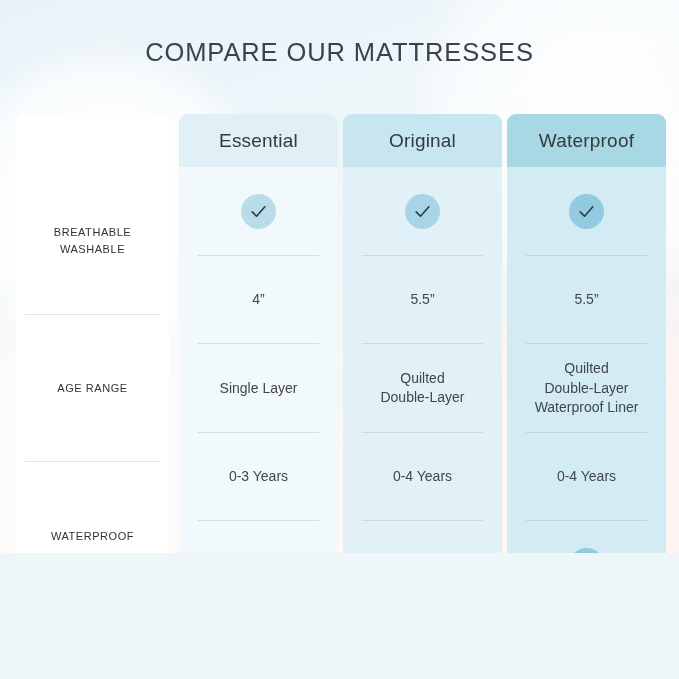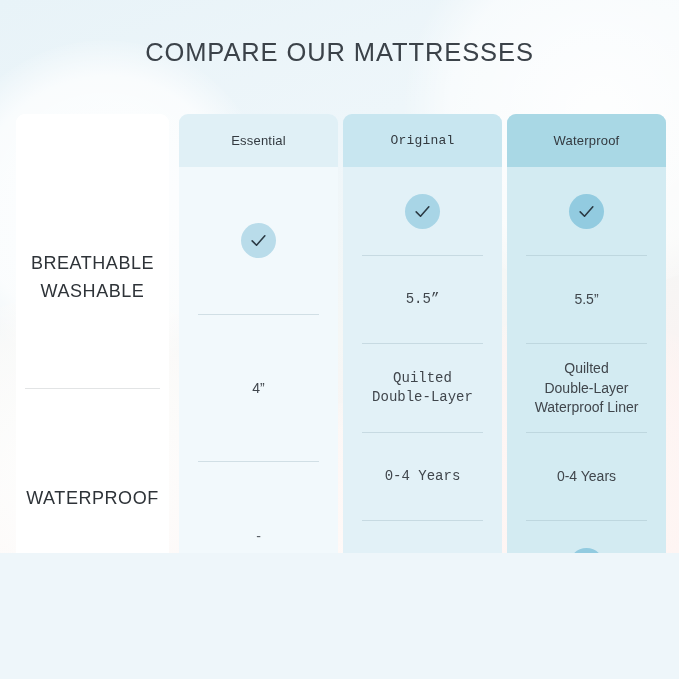"Essential" .col-head { font-size: 13px -> 19px }
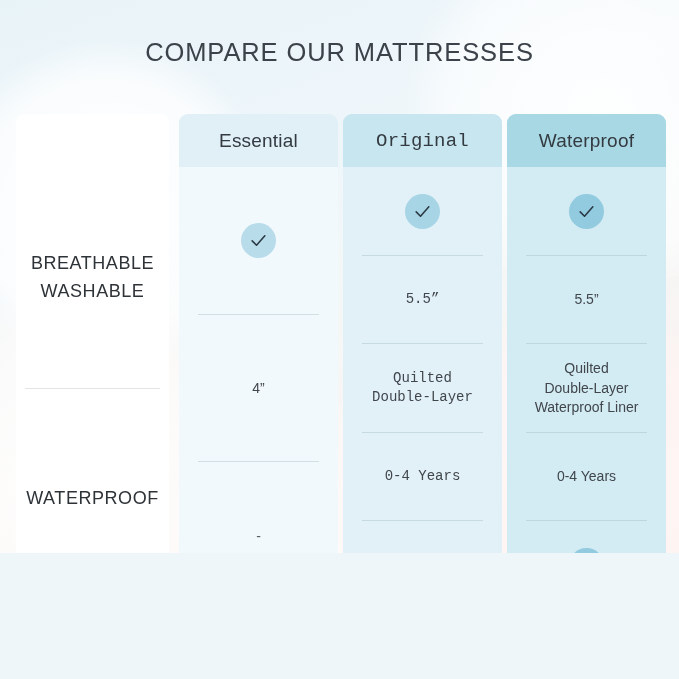"Original" .col-original { font-family: Liberation Mono, monospace -> none }
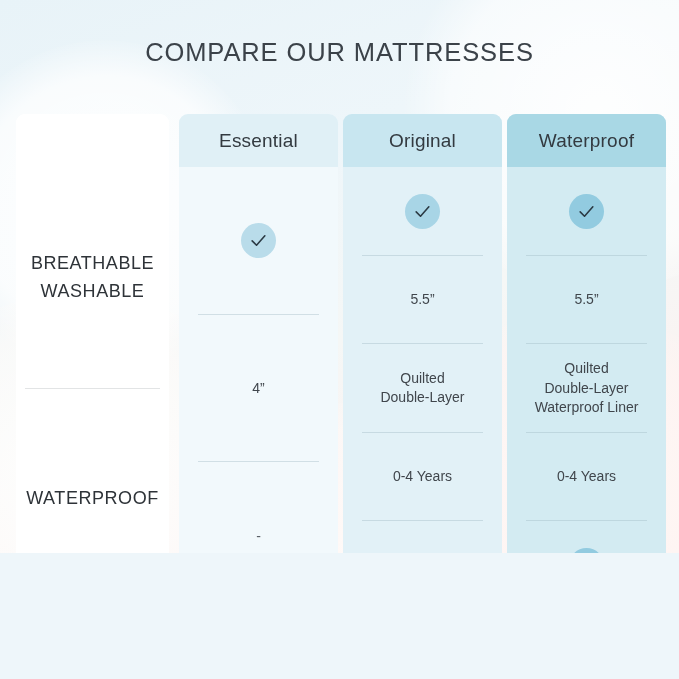"BREATHABLE" .label-text { font-size: 18px -> 11px }
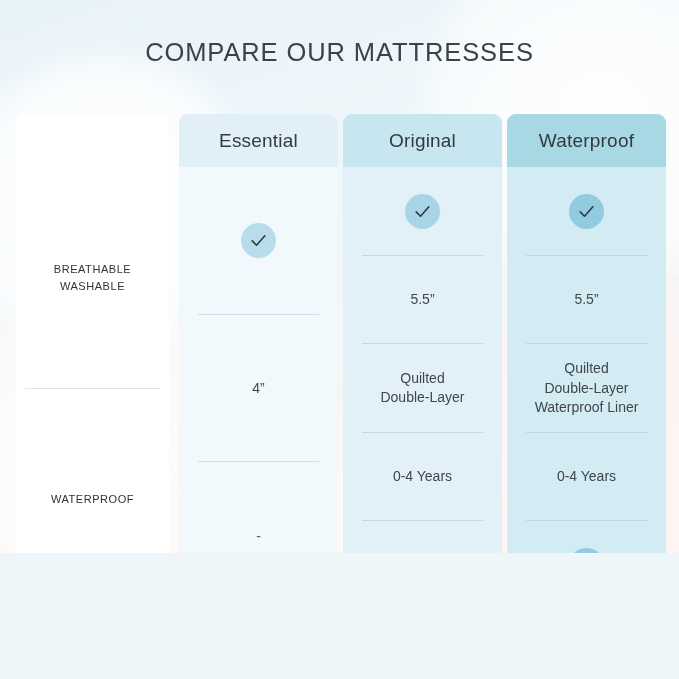"AGE RANGE" div.cell { html: none -> <div> <span>AGE RANGE</span> </div> }
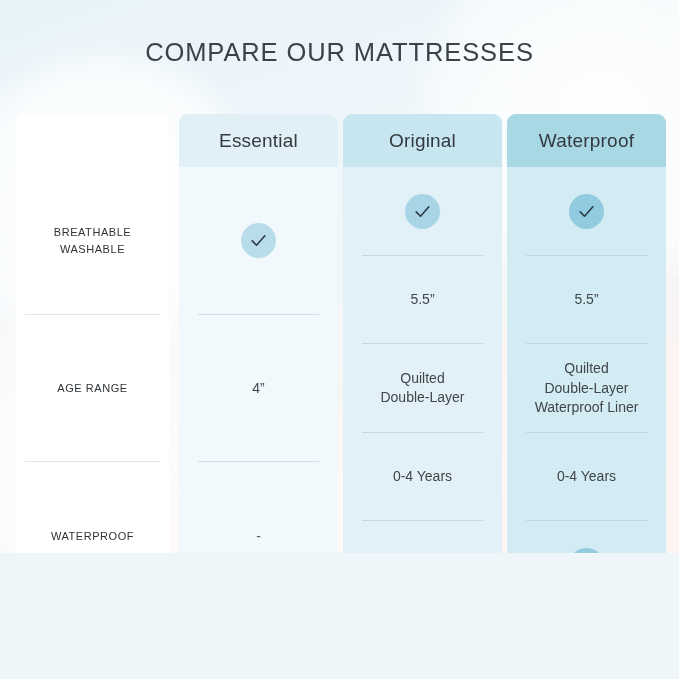"Single Layer" div.cell { html: none -> <div> <span>Single Layer</span> </div> }
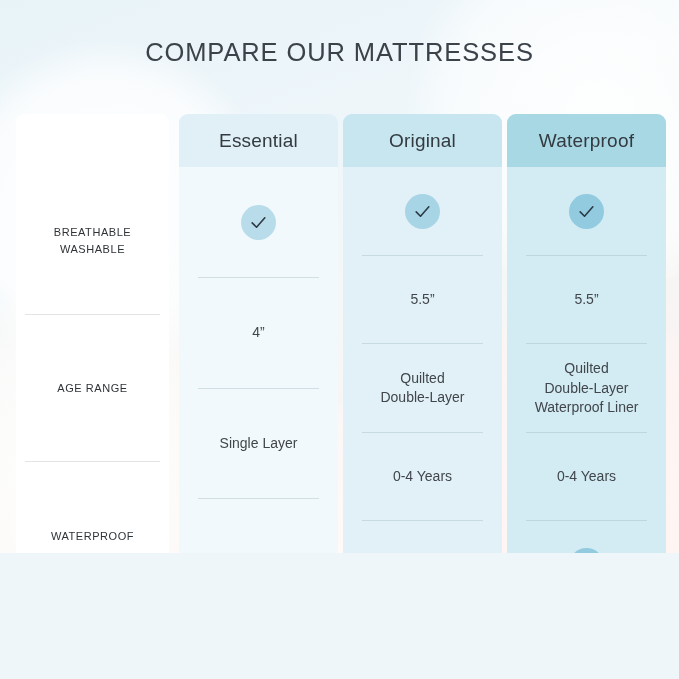"0-3 Years" div.cell { html: none -> <div> <span>0-3 Years</span> </div> }
